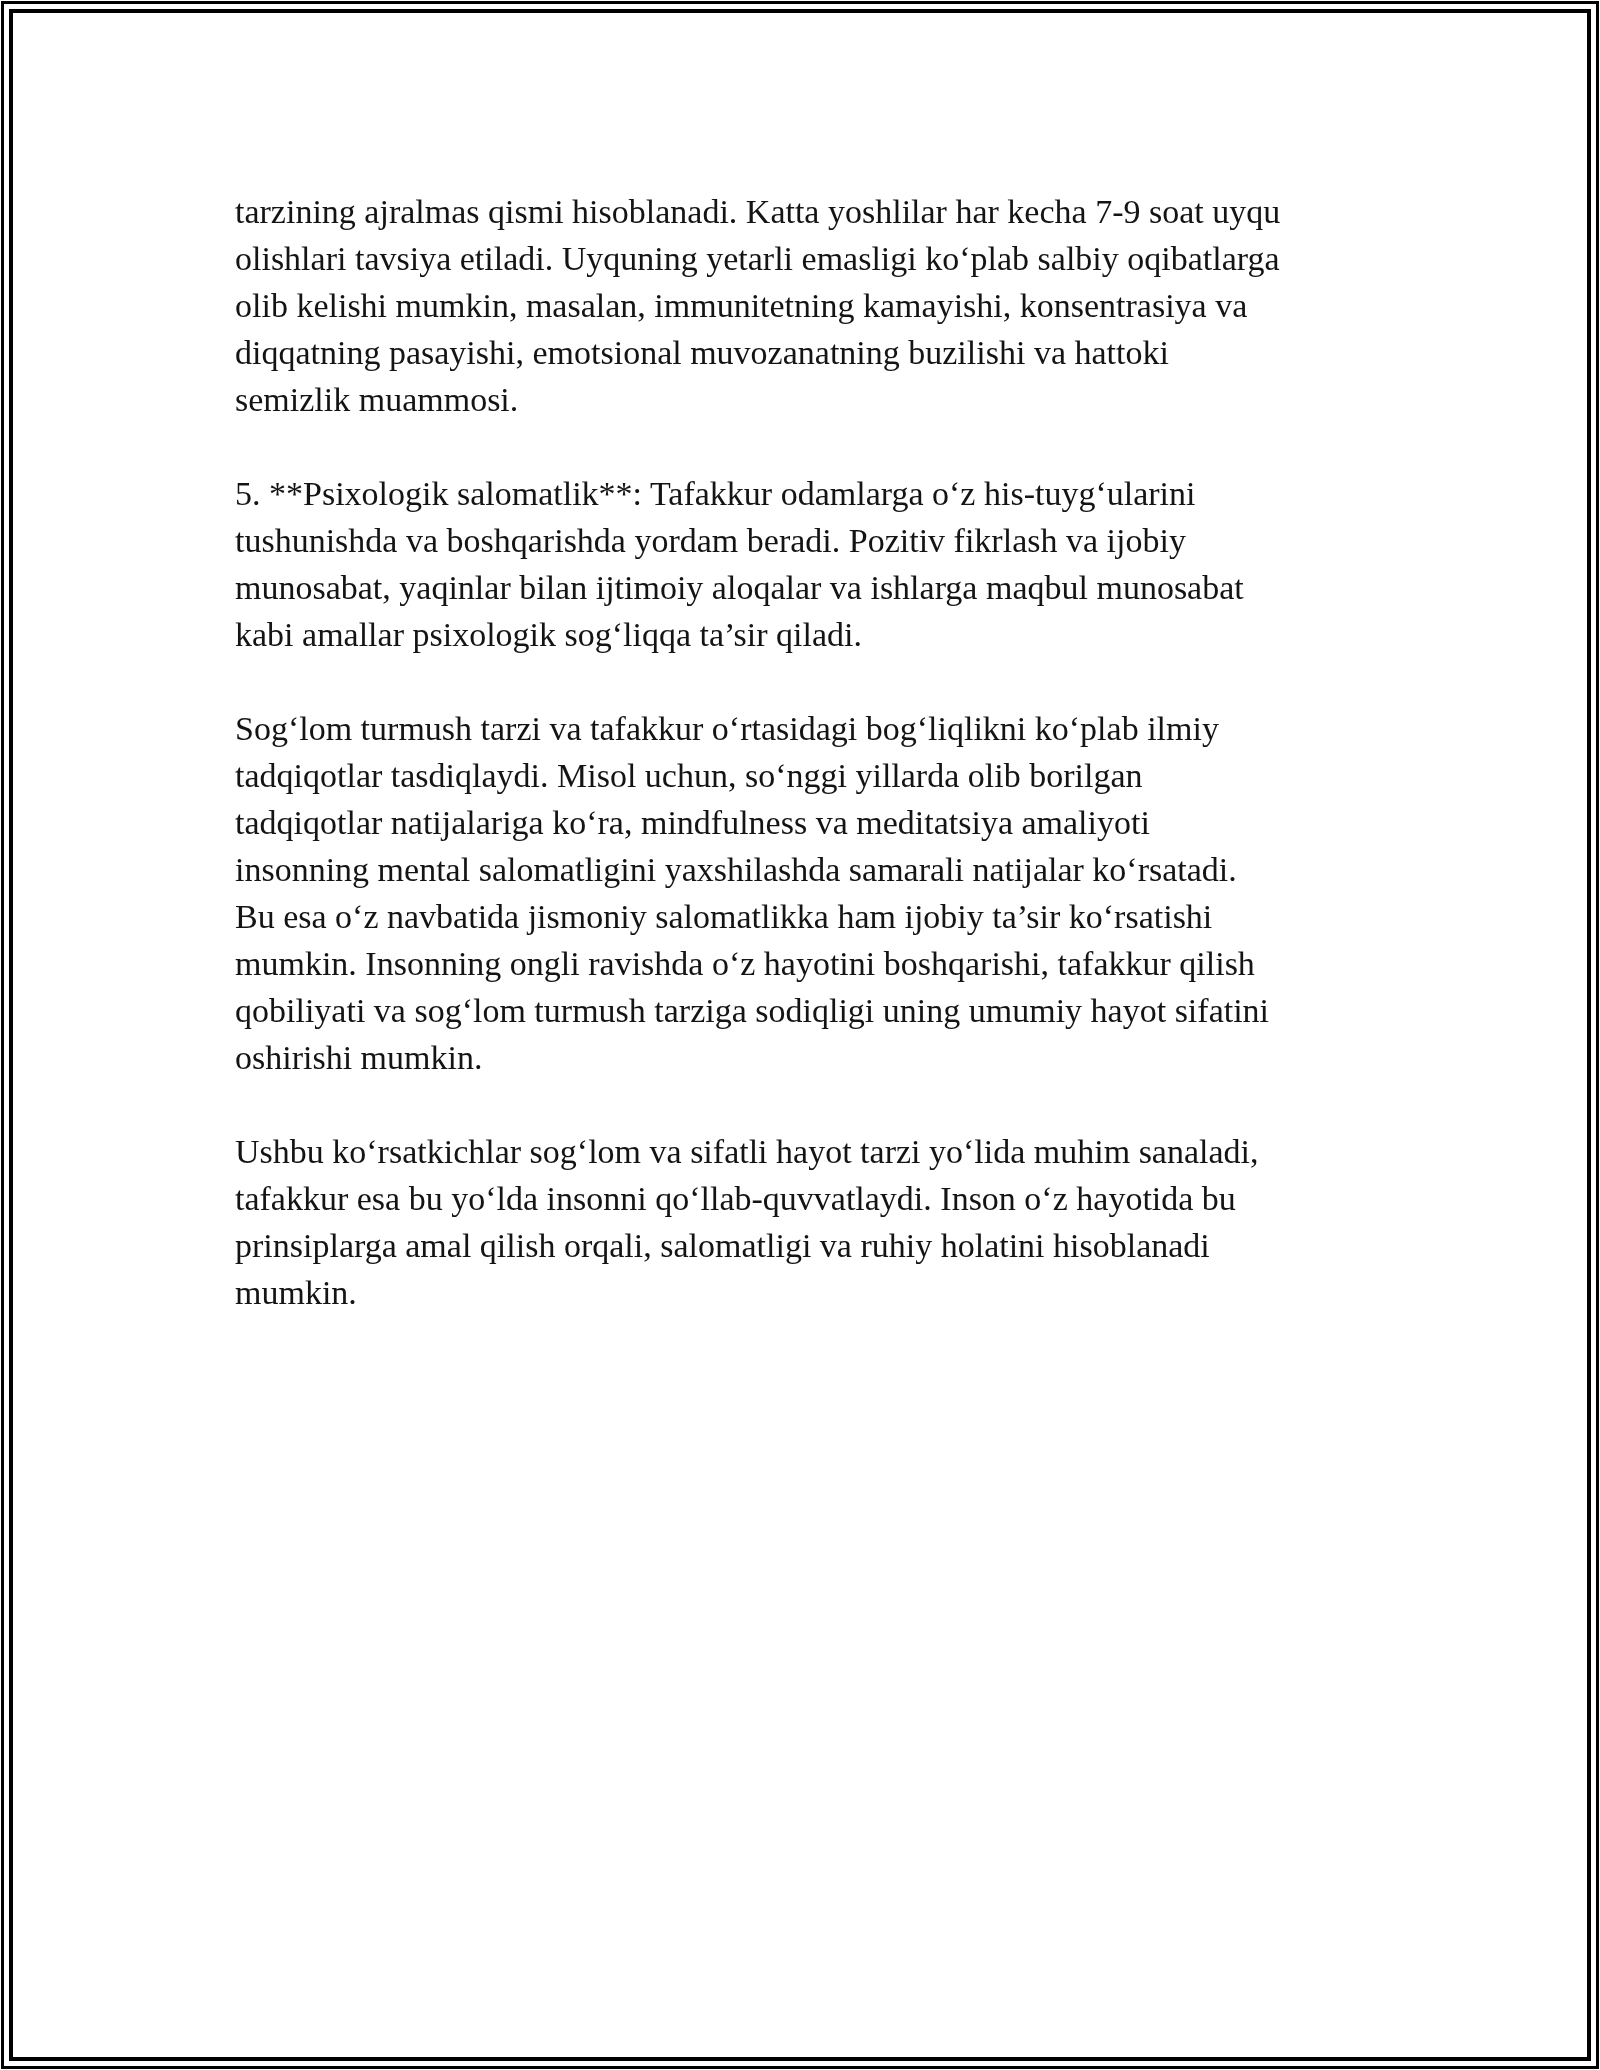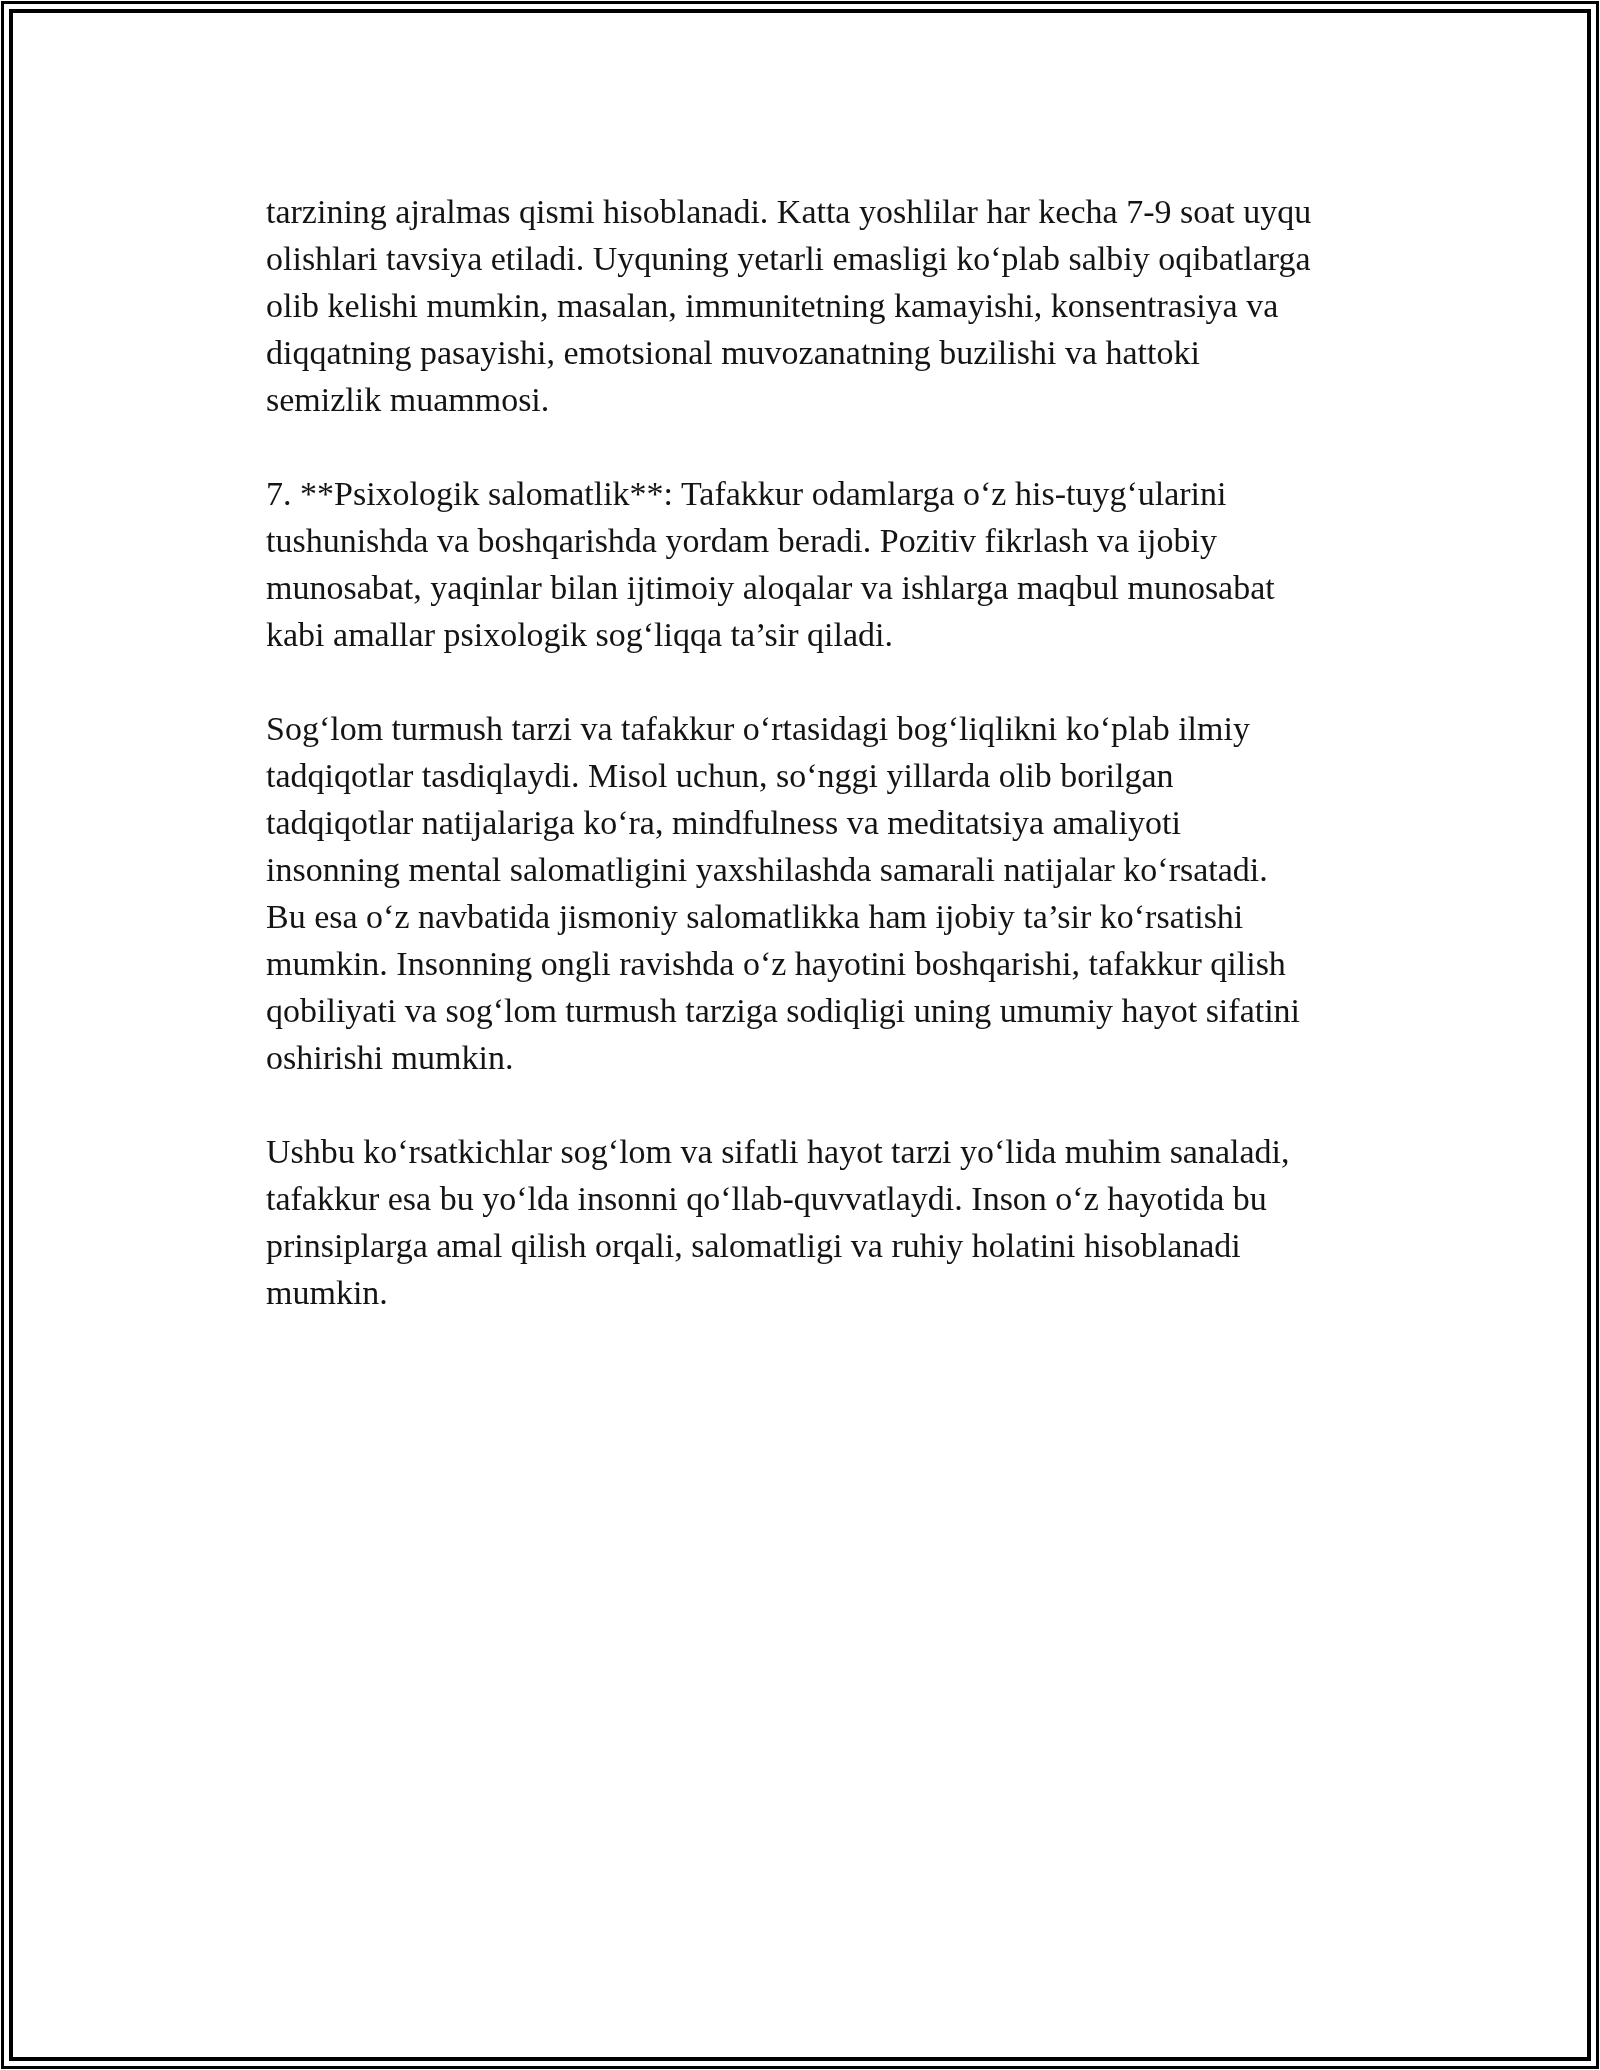"tarzining ajralmas qismi hisoblanadi." .content { margin-left: 31px -> none }
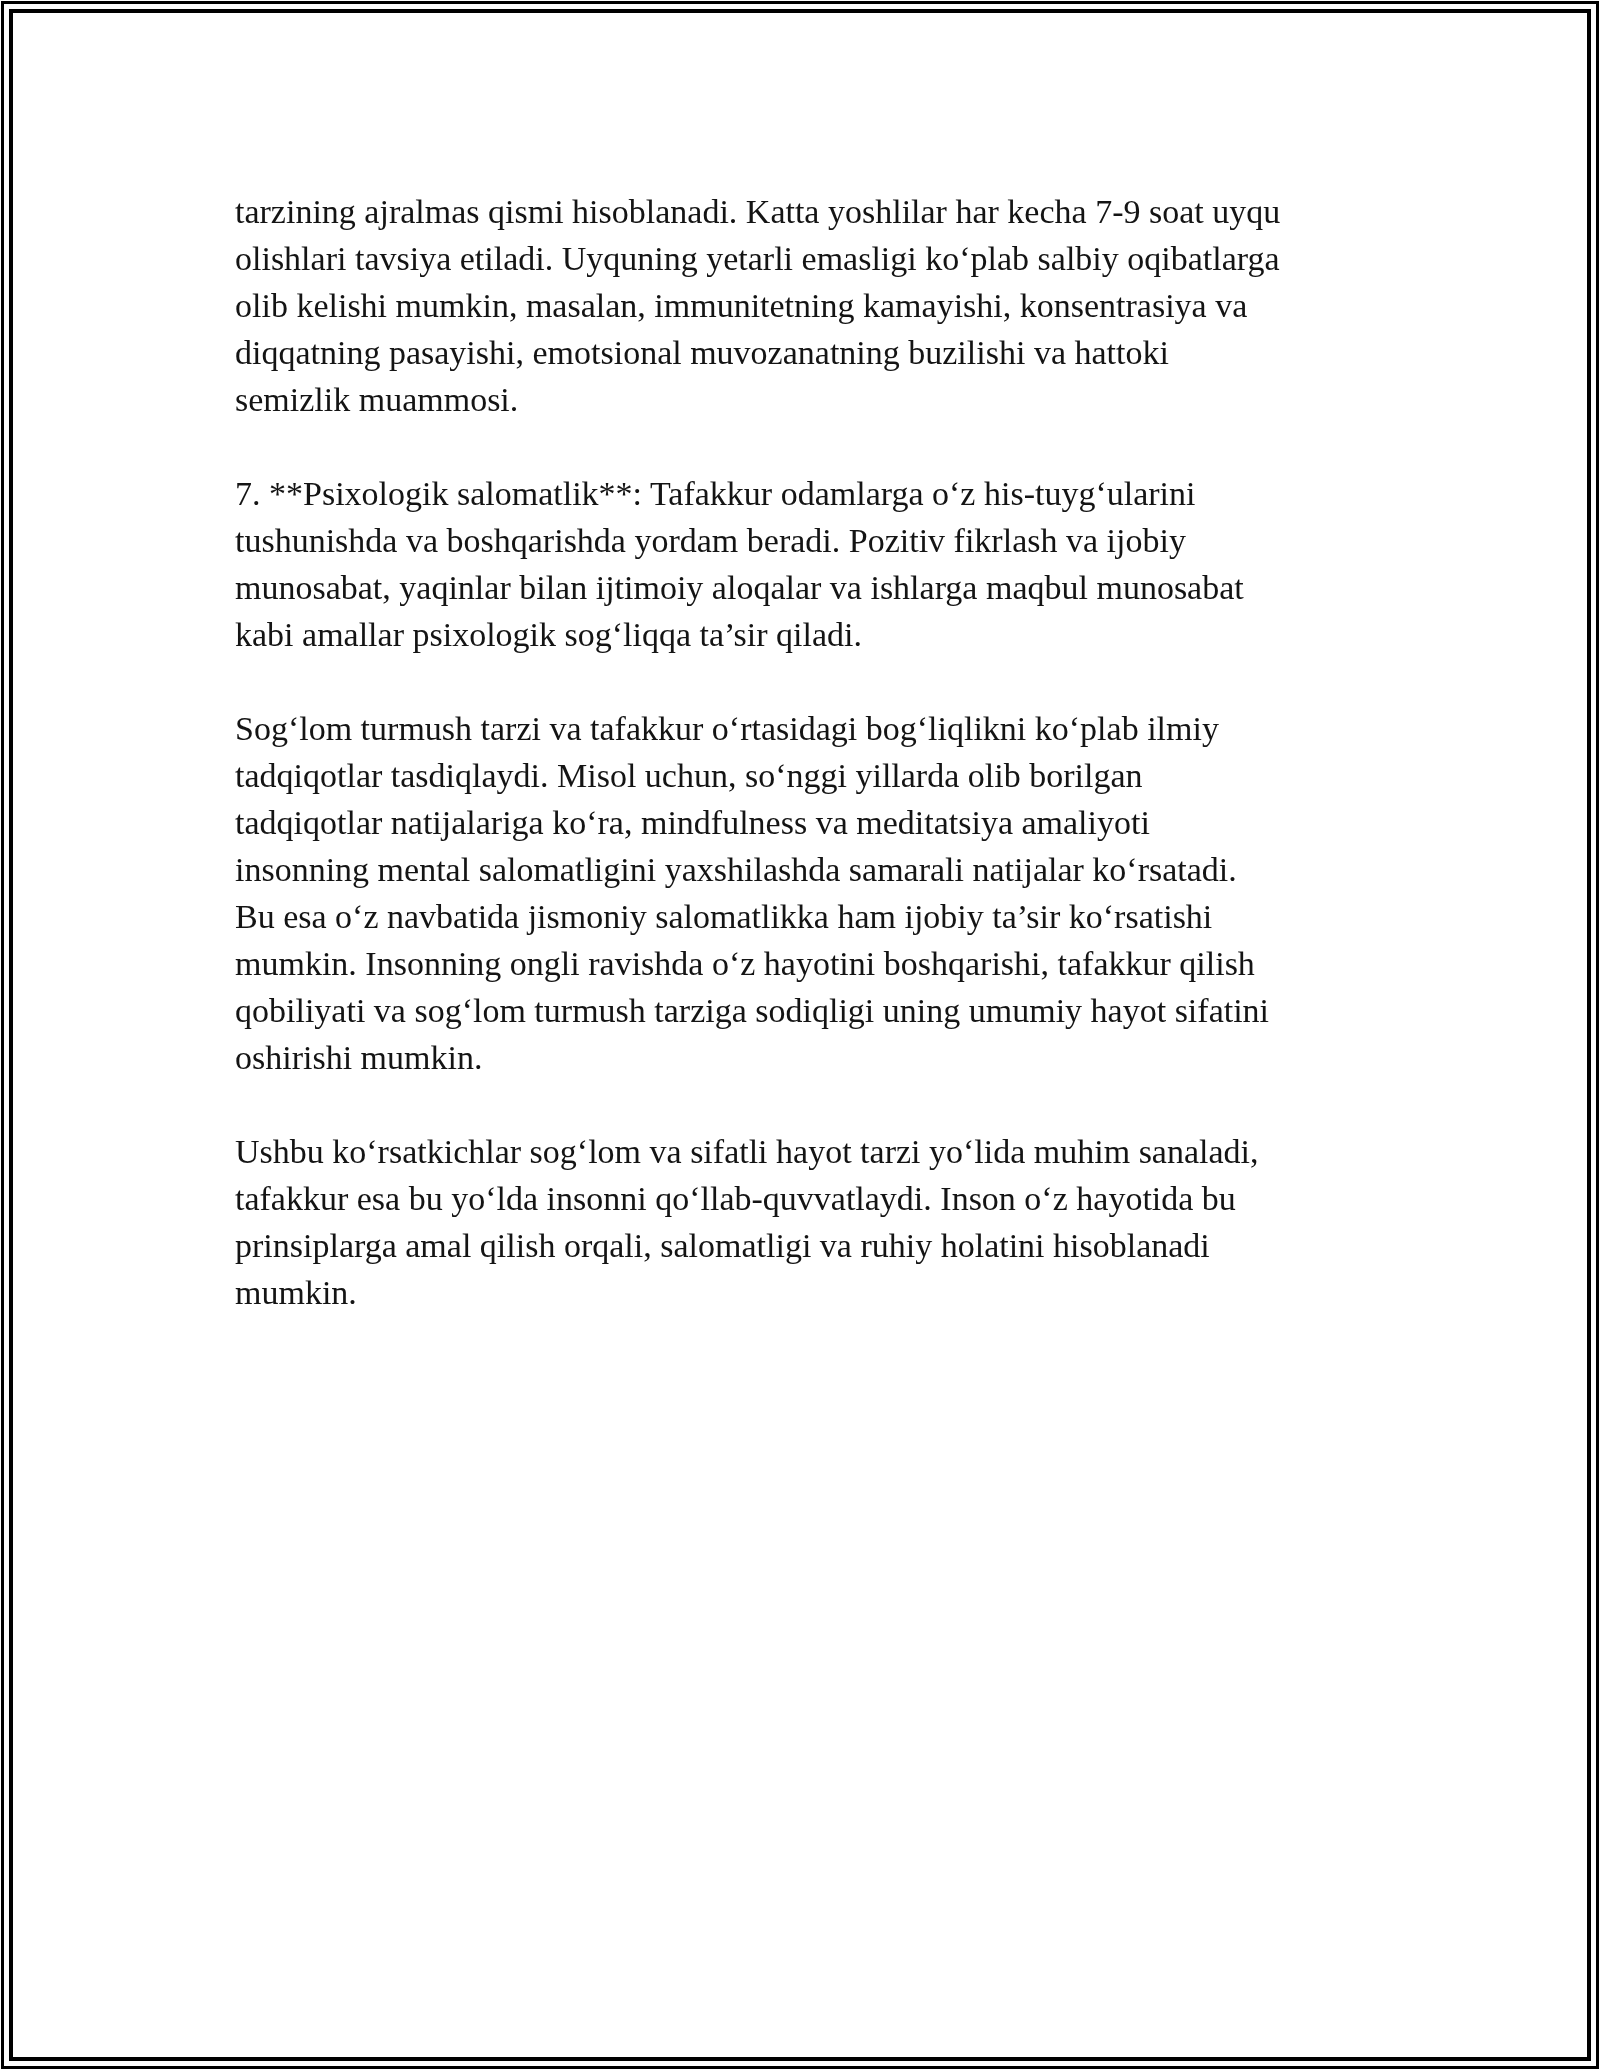"7. **Psixologik salomatlik**: Tafakkur" div.paragraph { text: 7 -> 5 }
